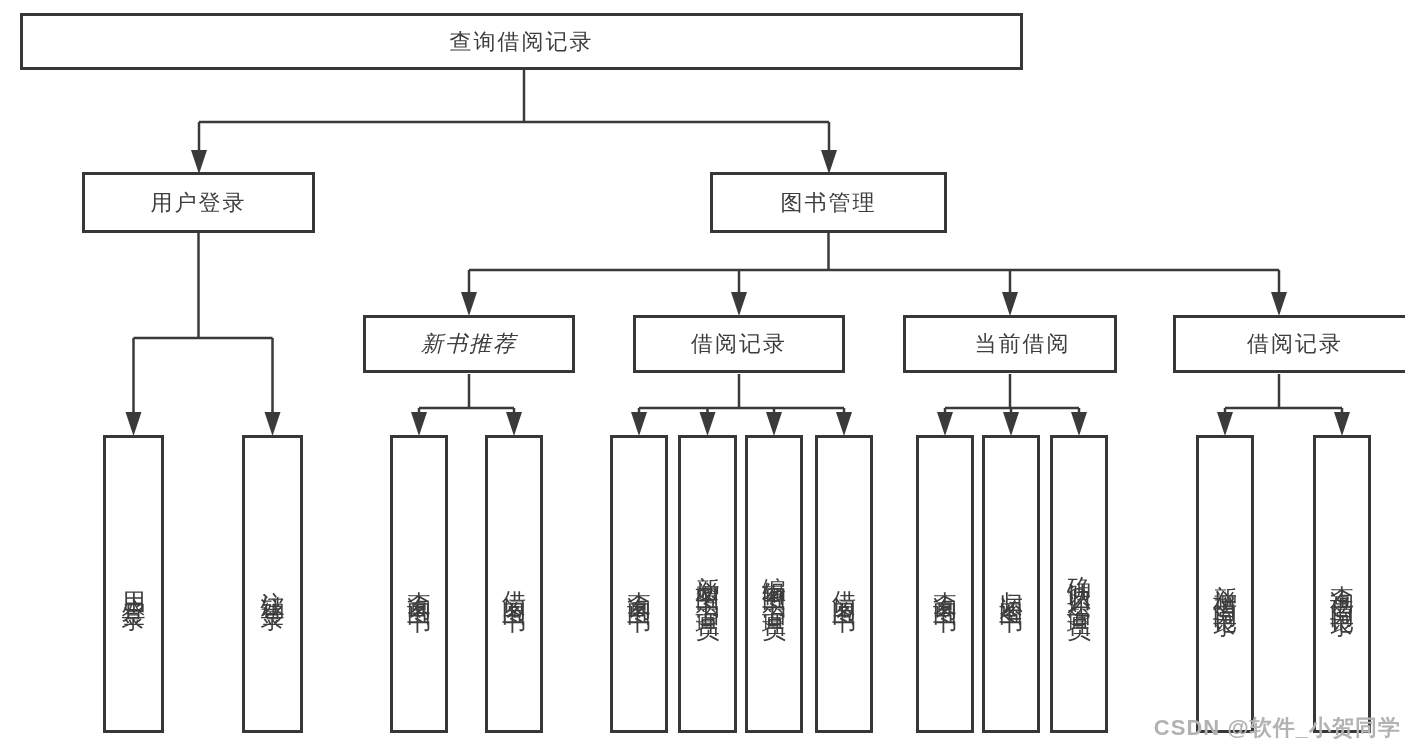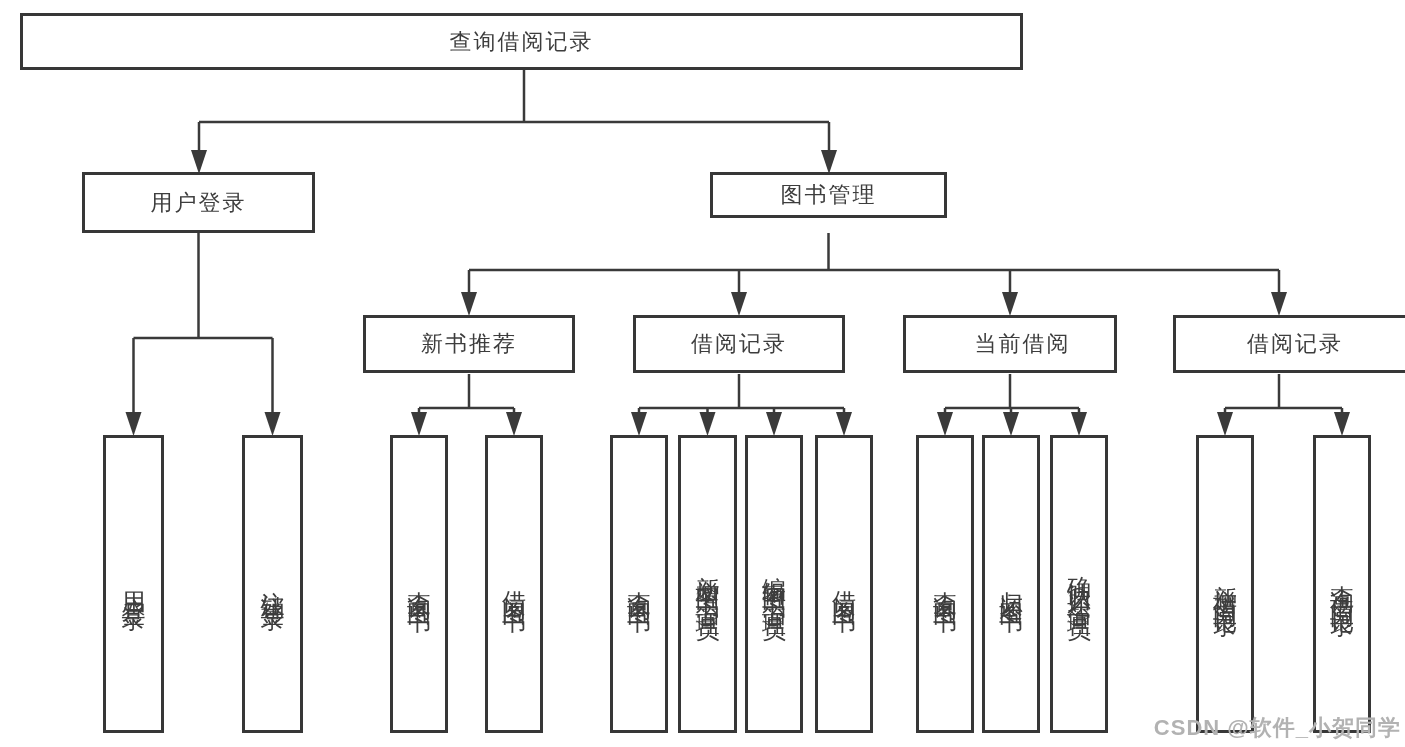"图书管理" .n-mgmt { height: 46px -> 61px }
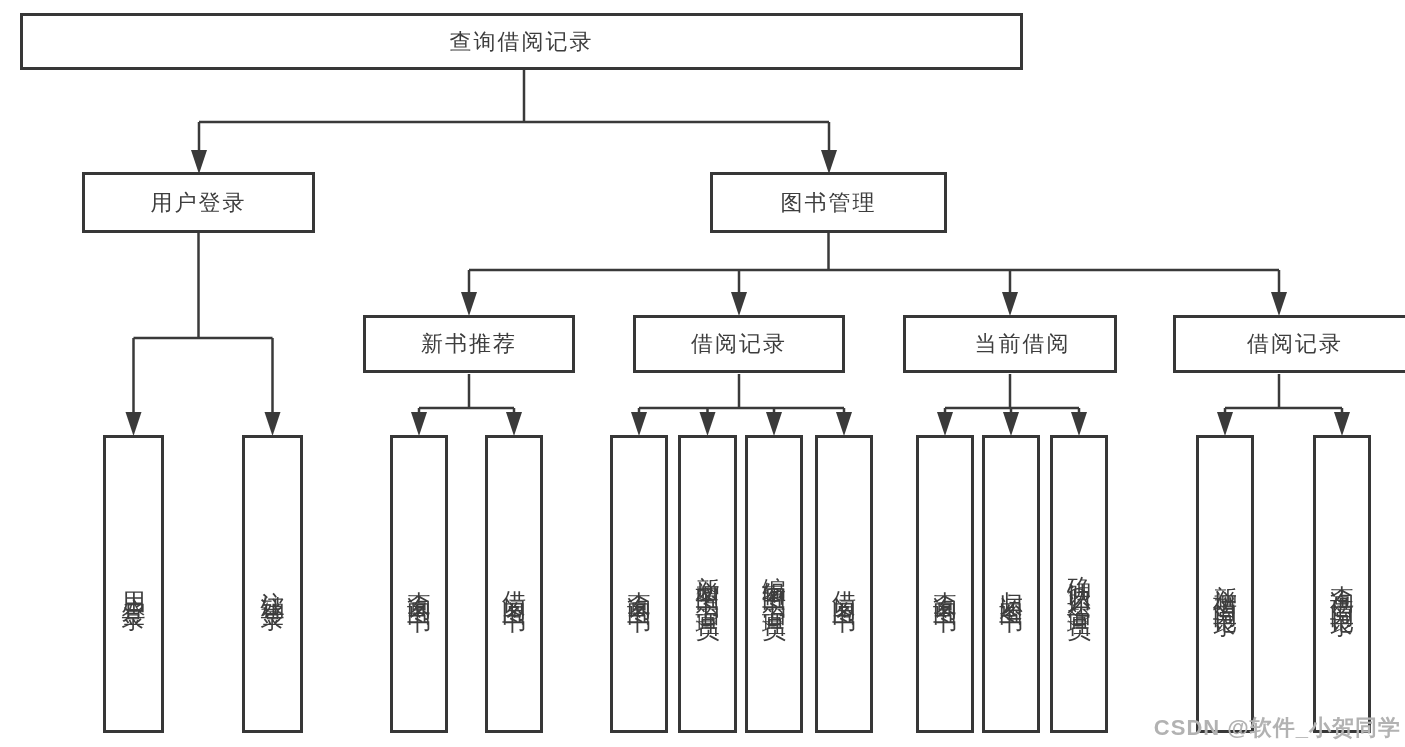"新书推荐" .n-rec { font-style: none -> italic }
